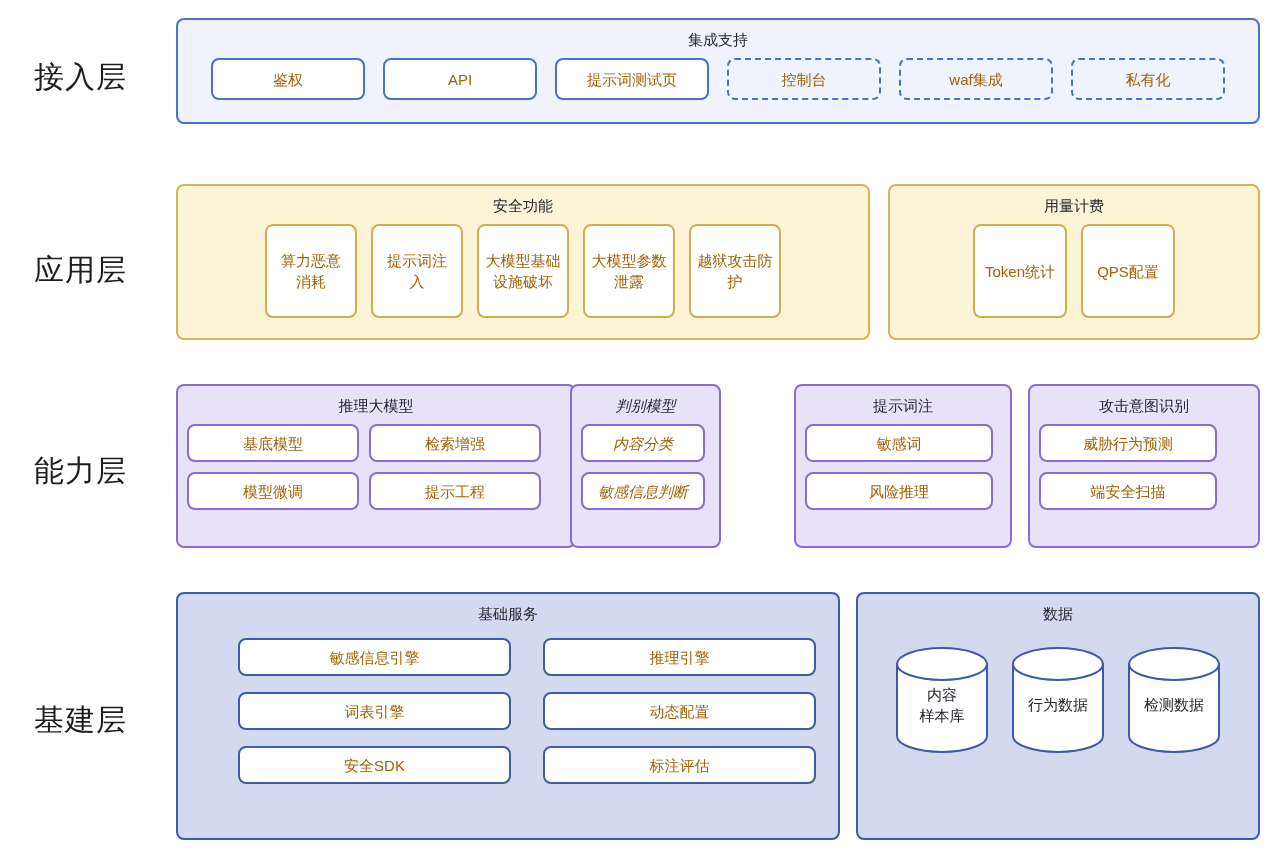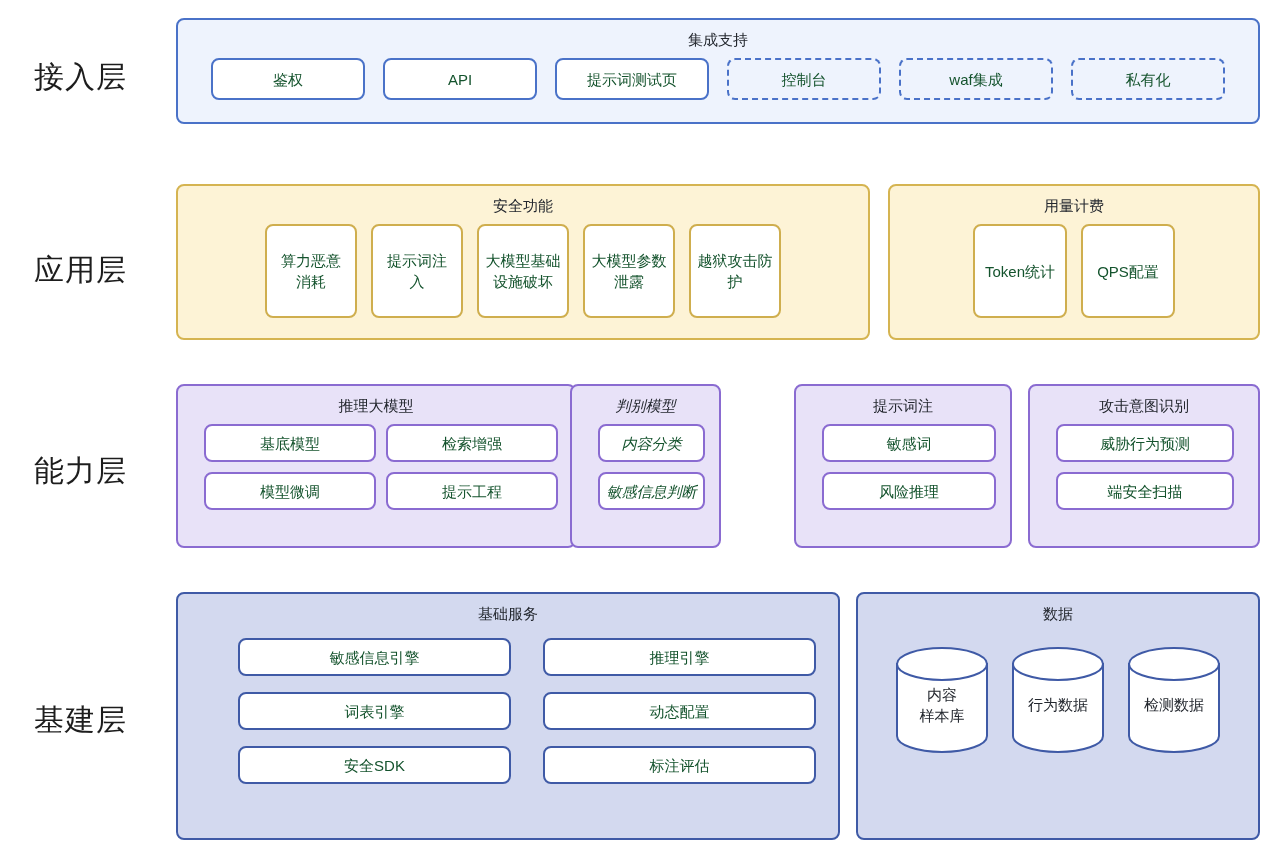"鉴权" .node { color: #14532d -> #a16207 }
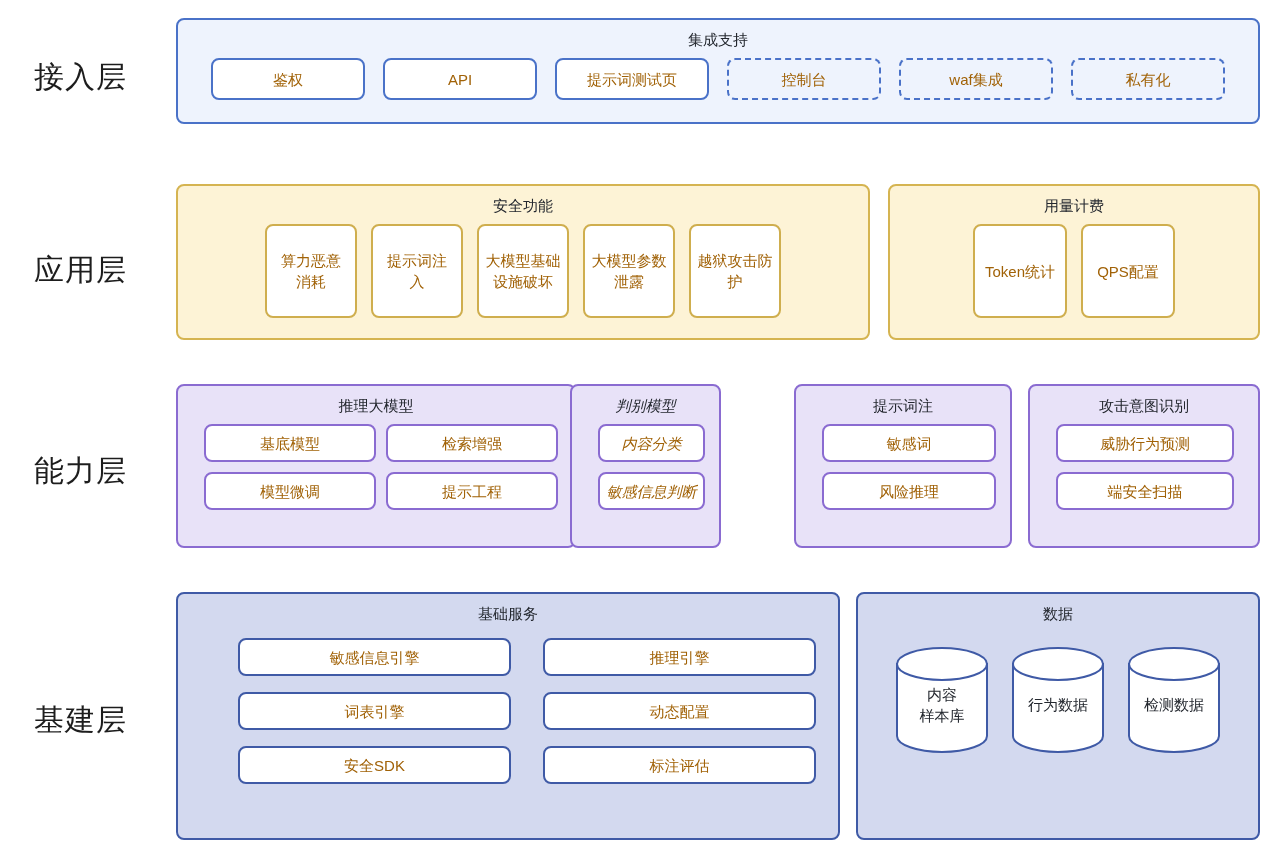"基底模型" .cap-group .group-body { padding: 8px 14px 0 26px -> 8px 14px 0 9px }
